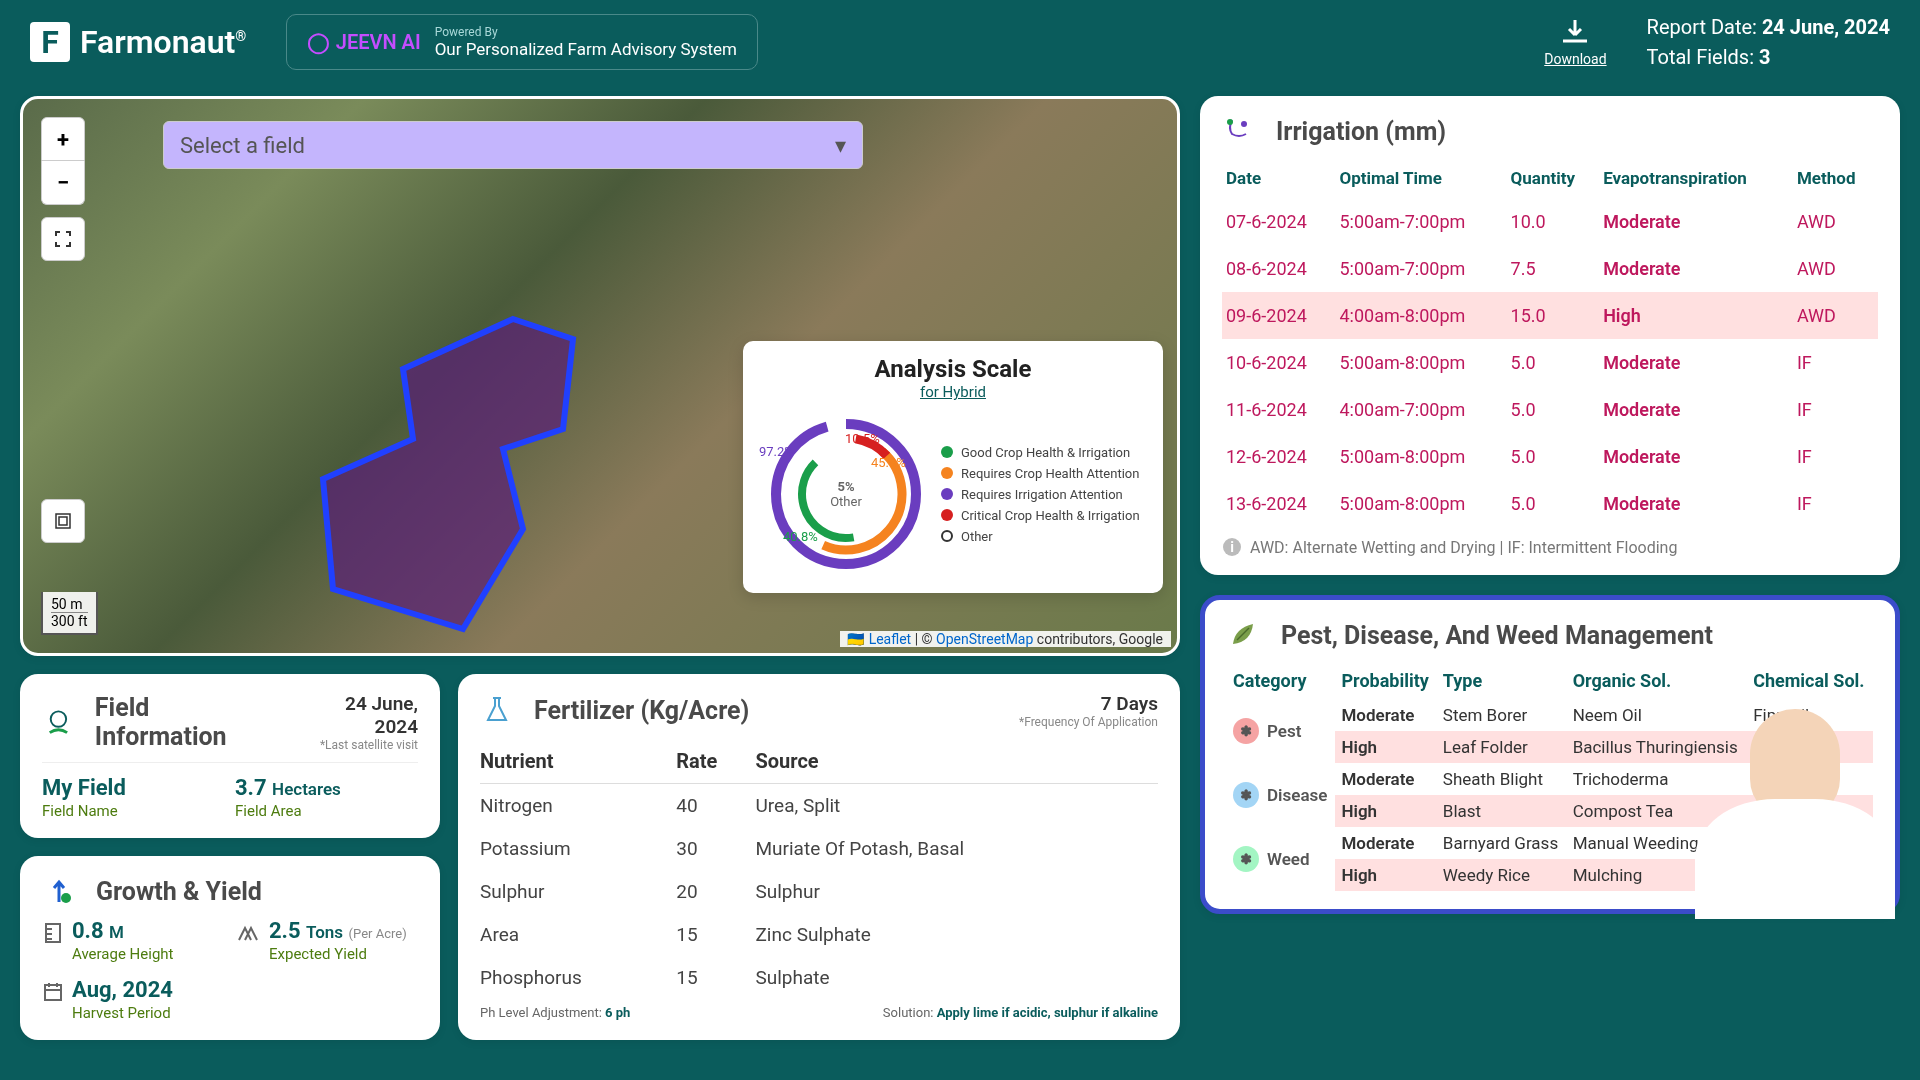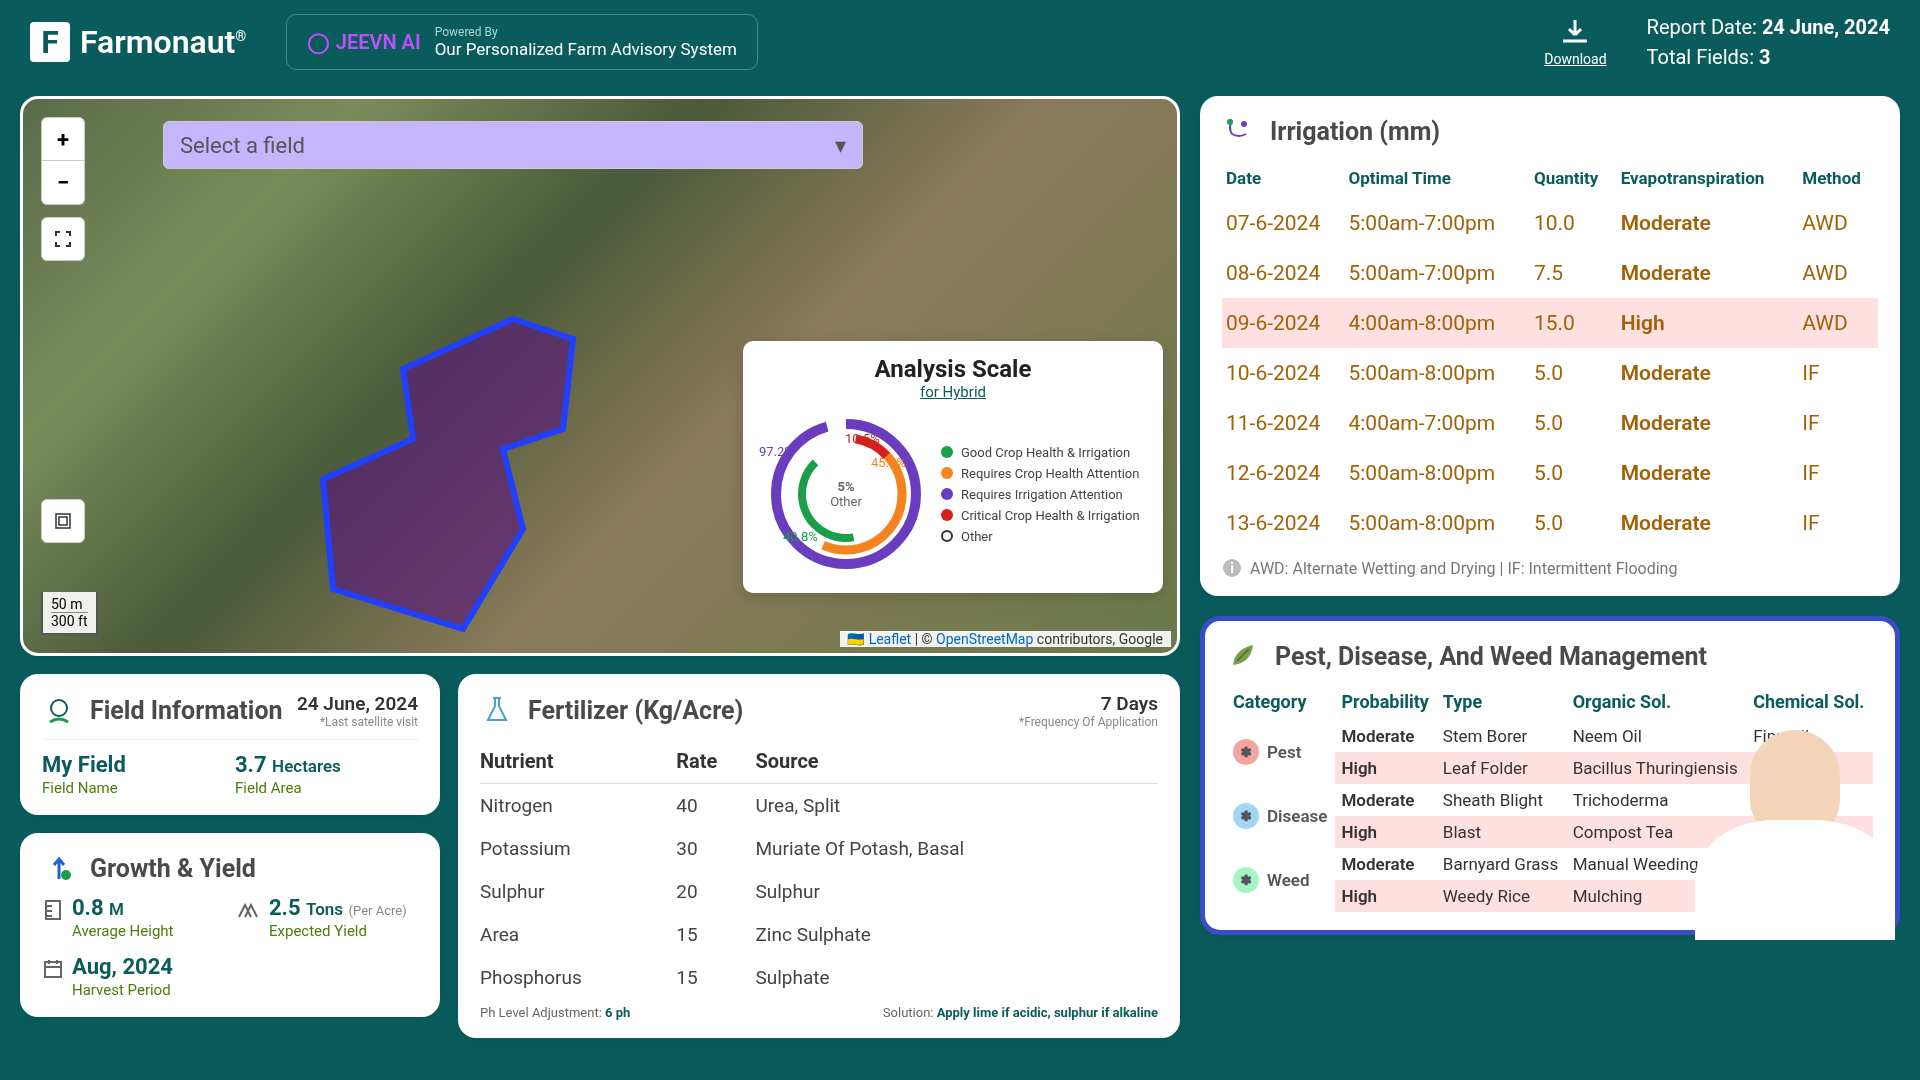"Irrigation (mm)" .card-header { gap: 14px -> 20px }
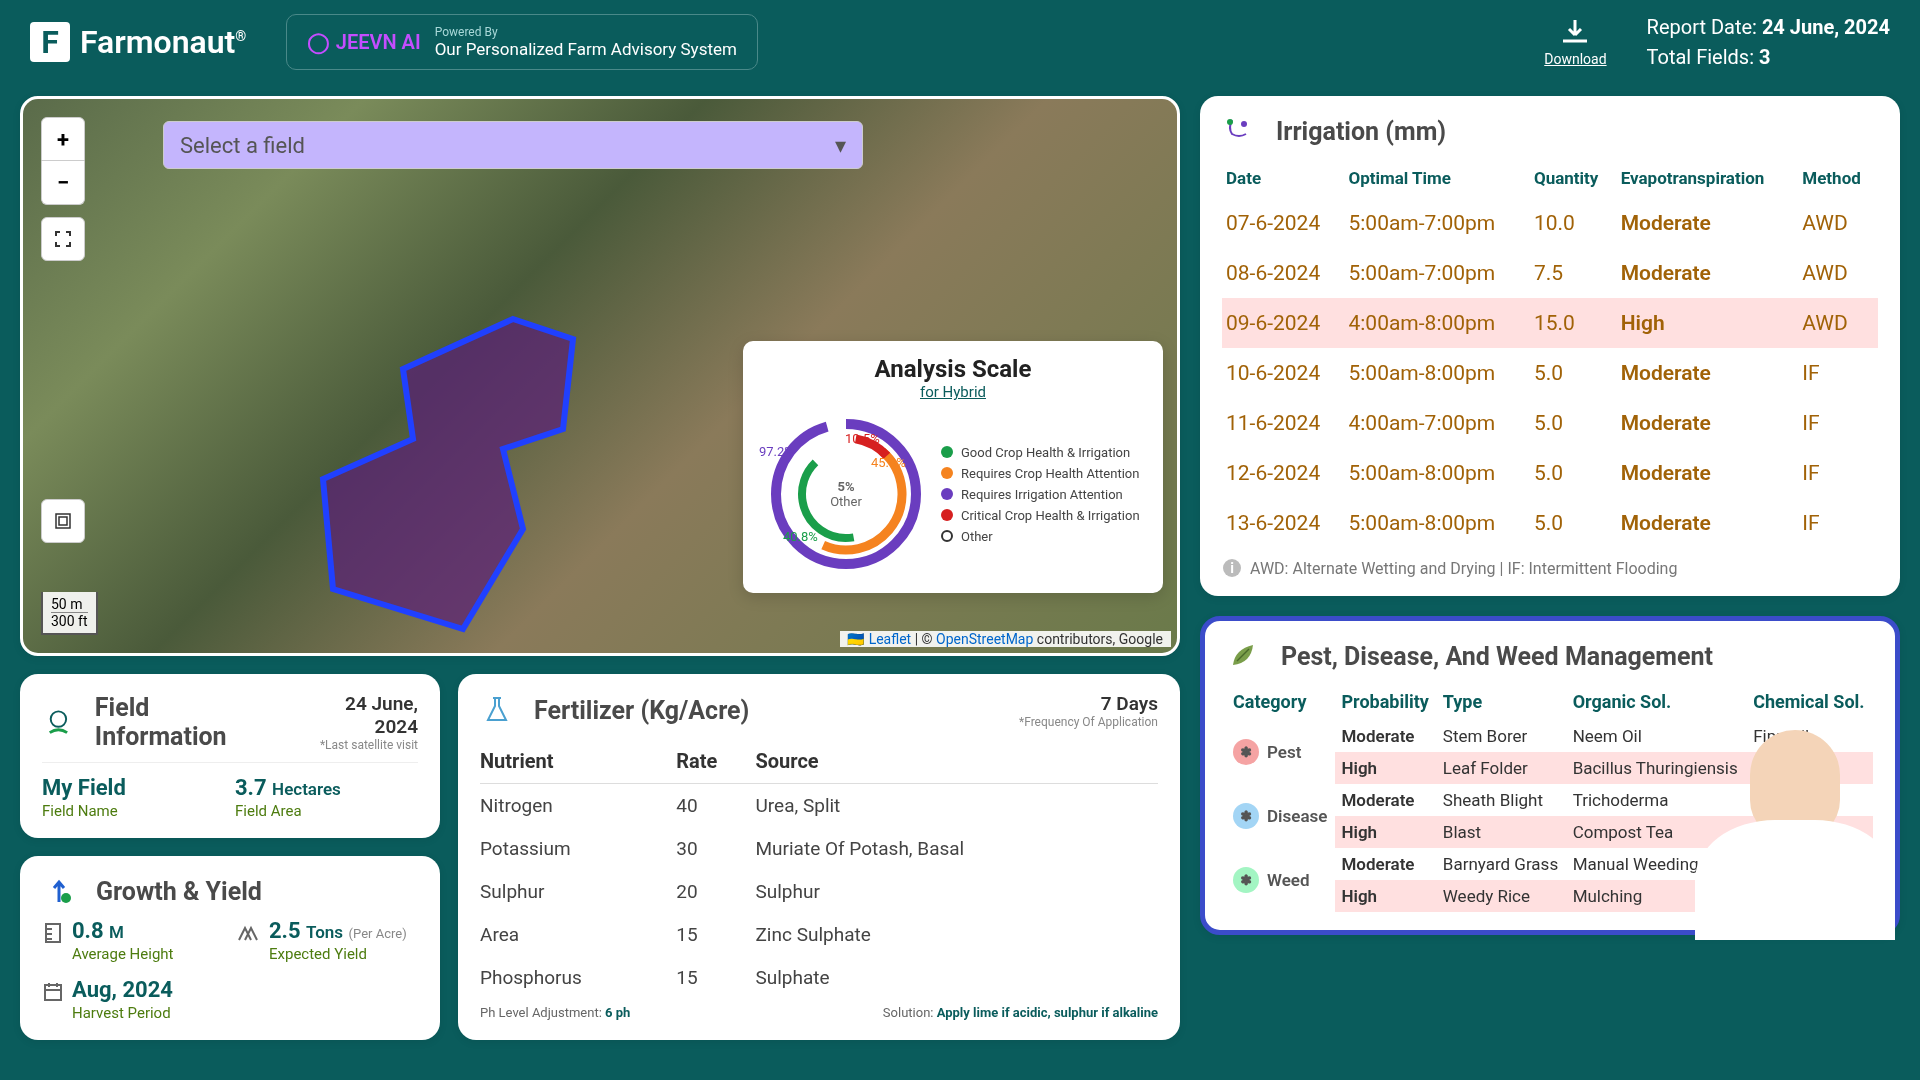"07-6-2024" .irr-table td { color: #a16207 -> #be185d; font-size: 21px -> 18px }
